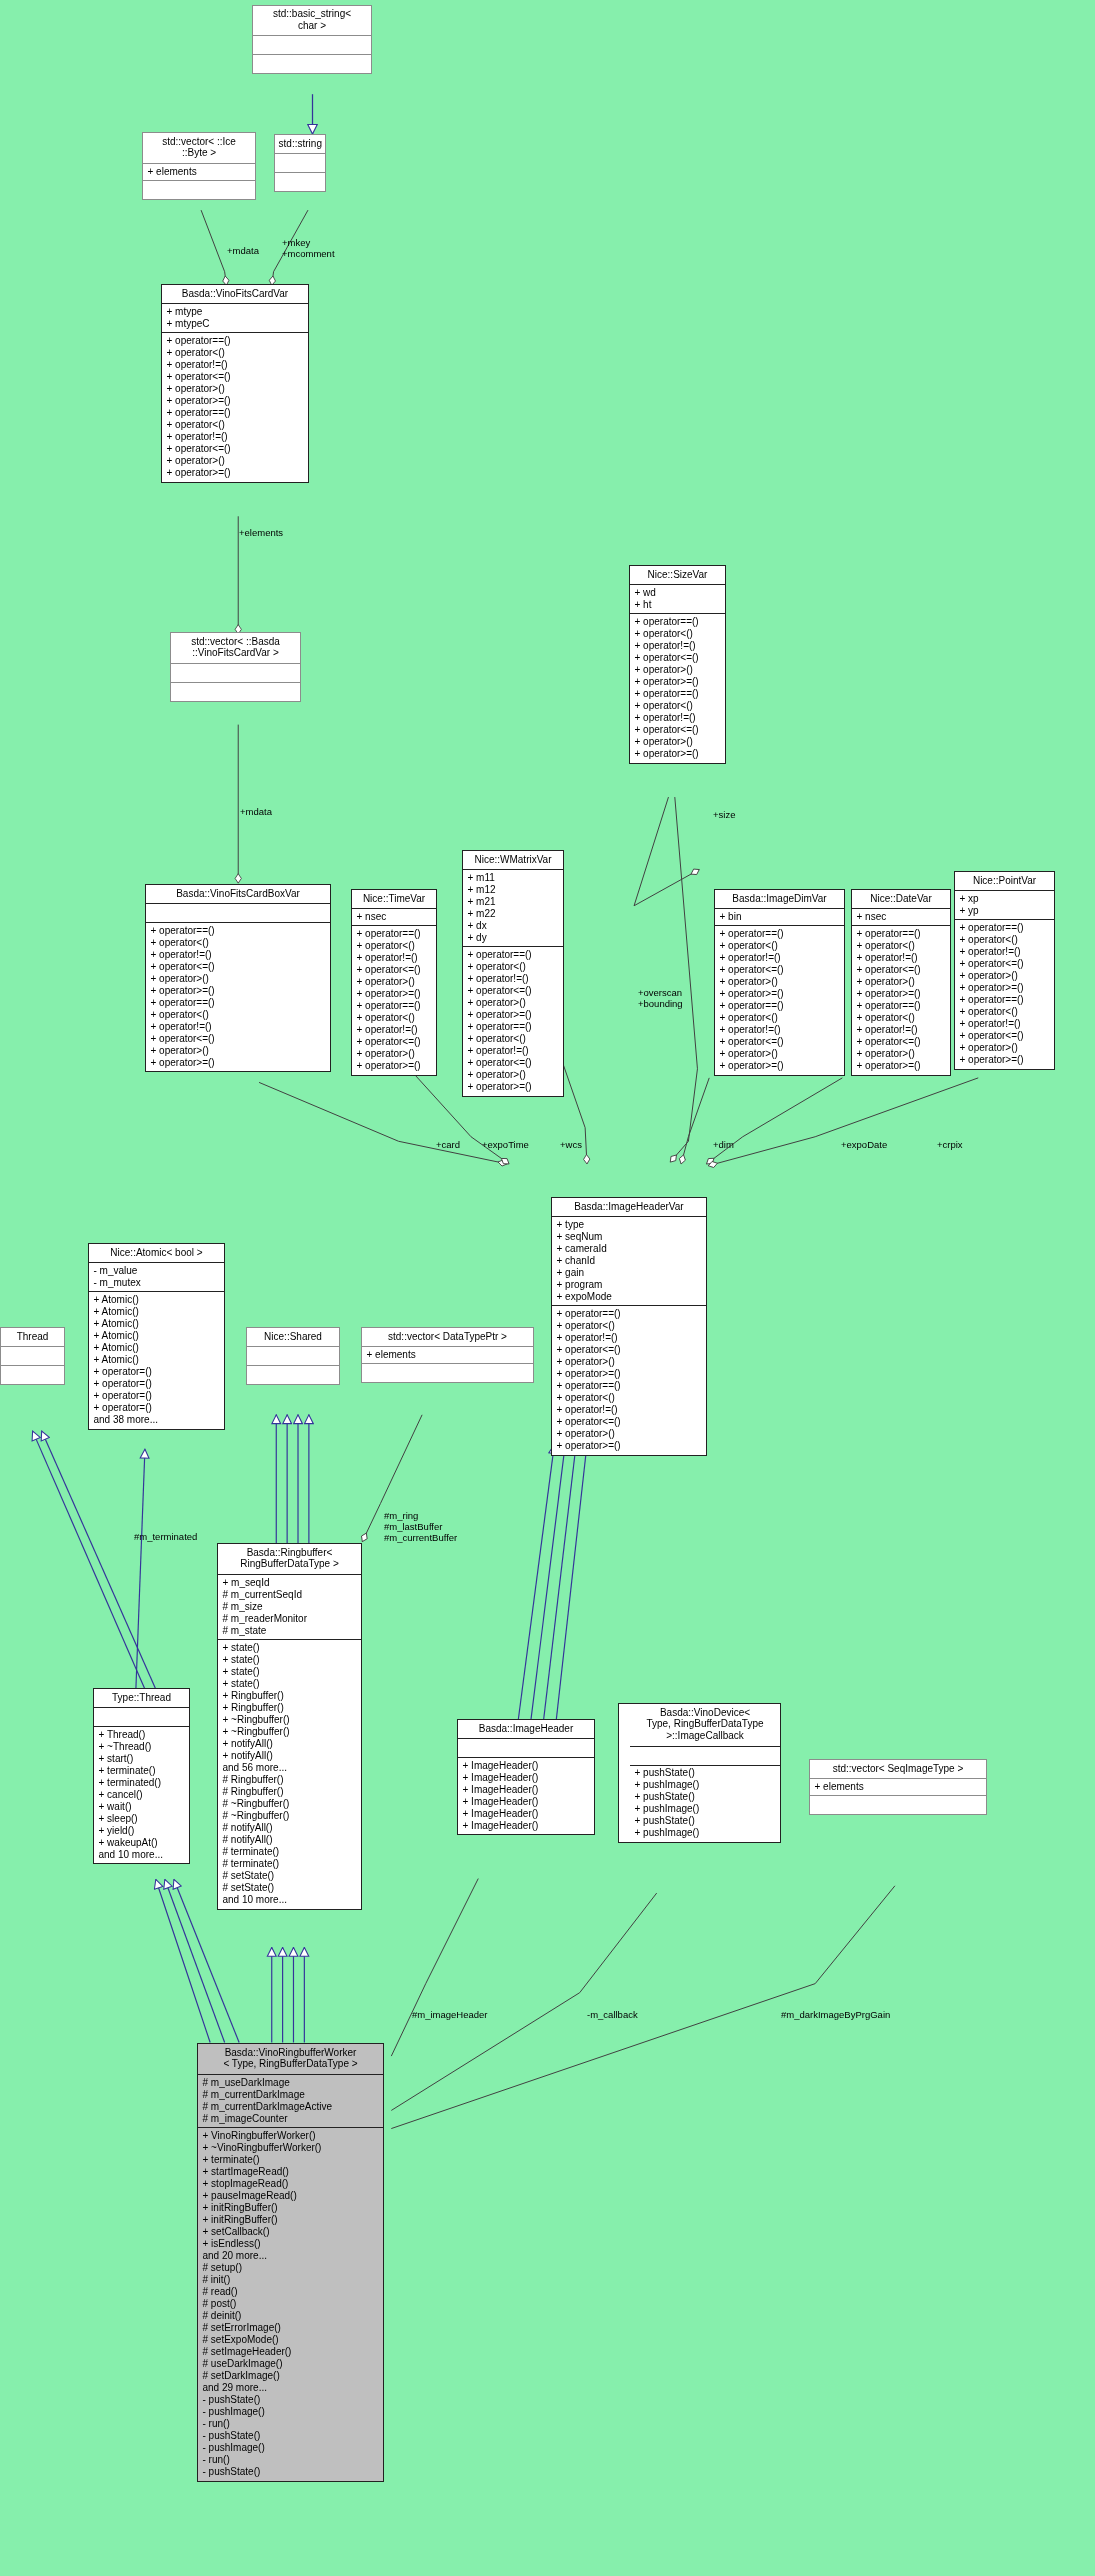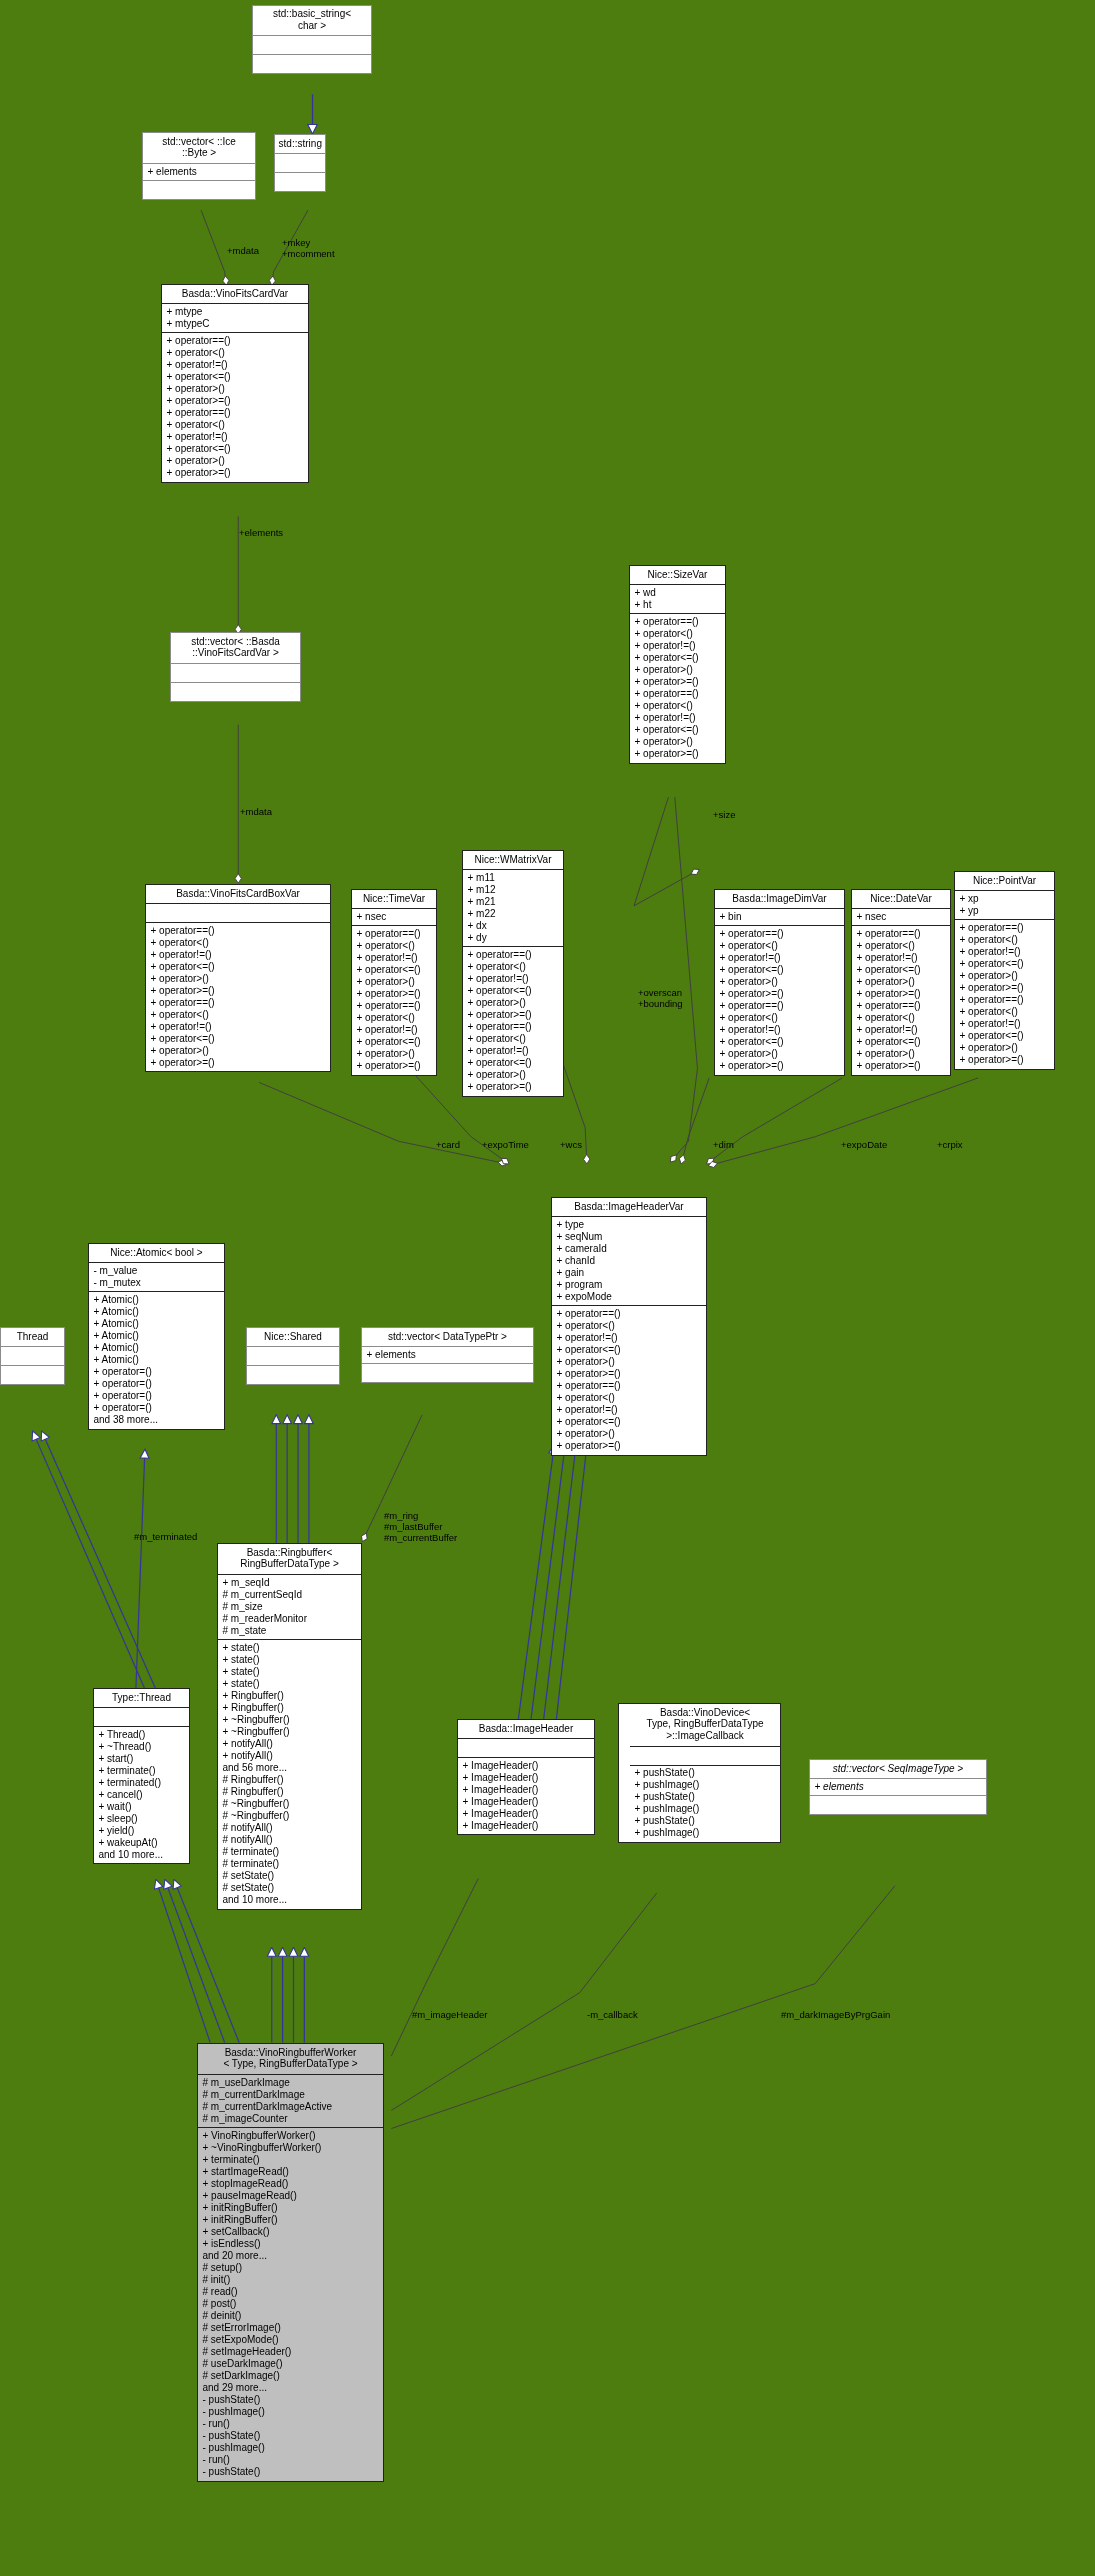"std::basic_string<" #canvas { background: #4d7c0f -> #86efac }
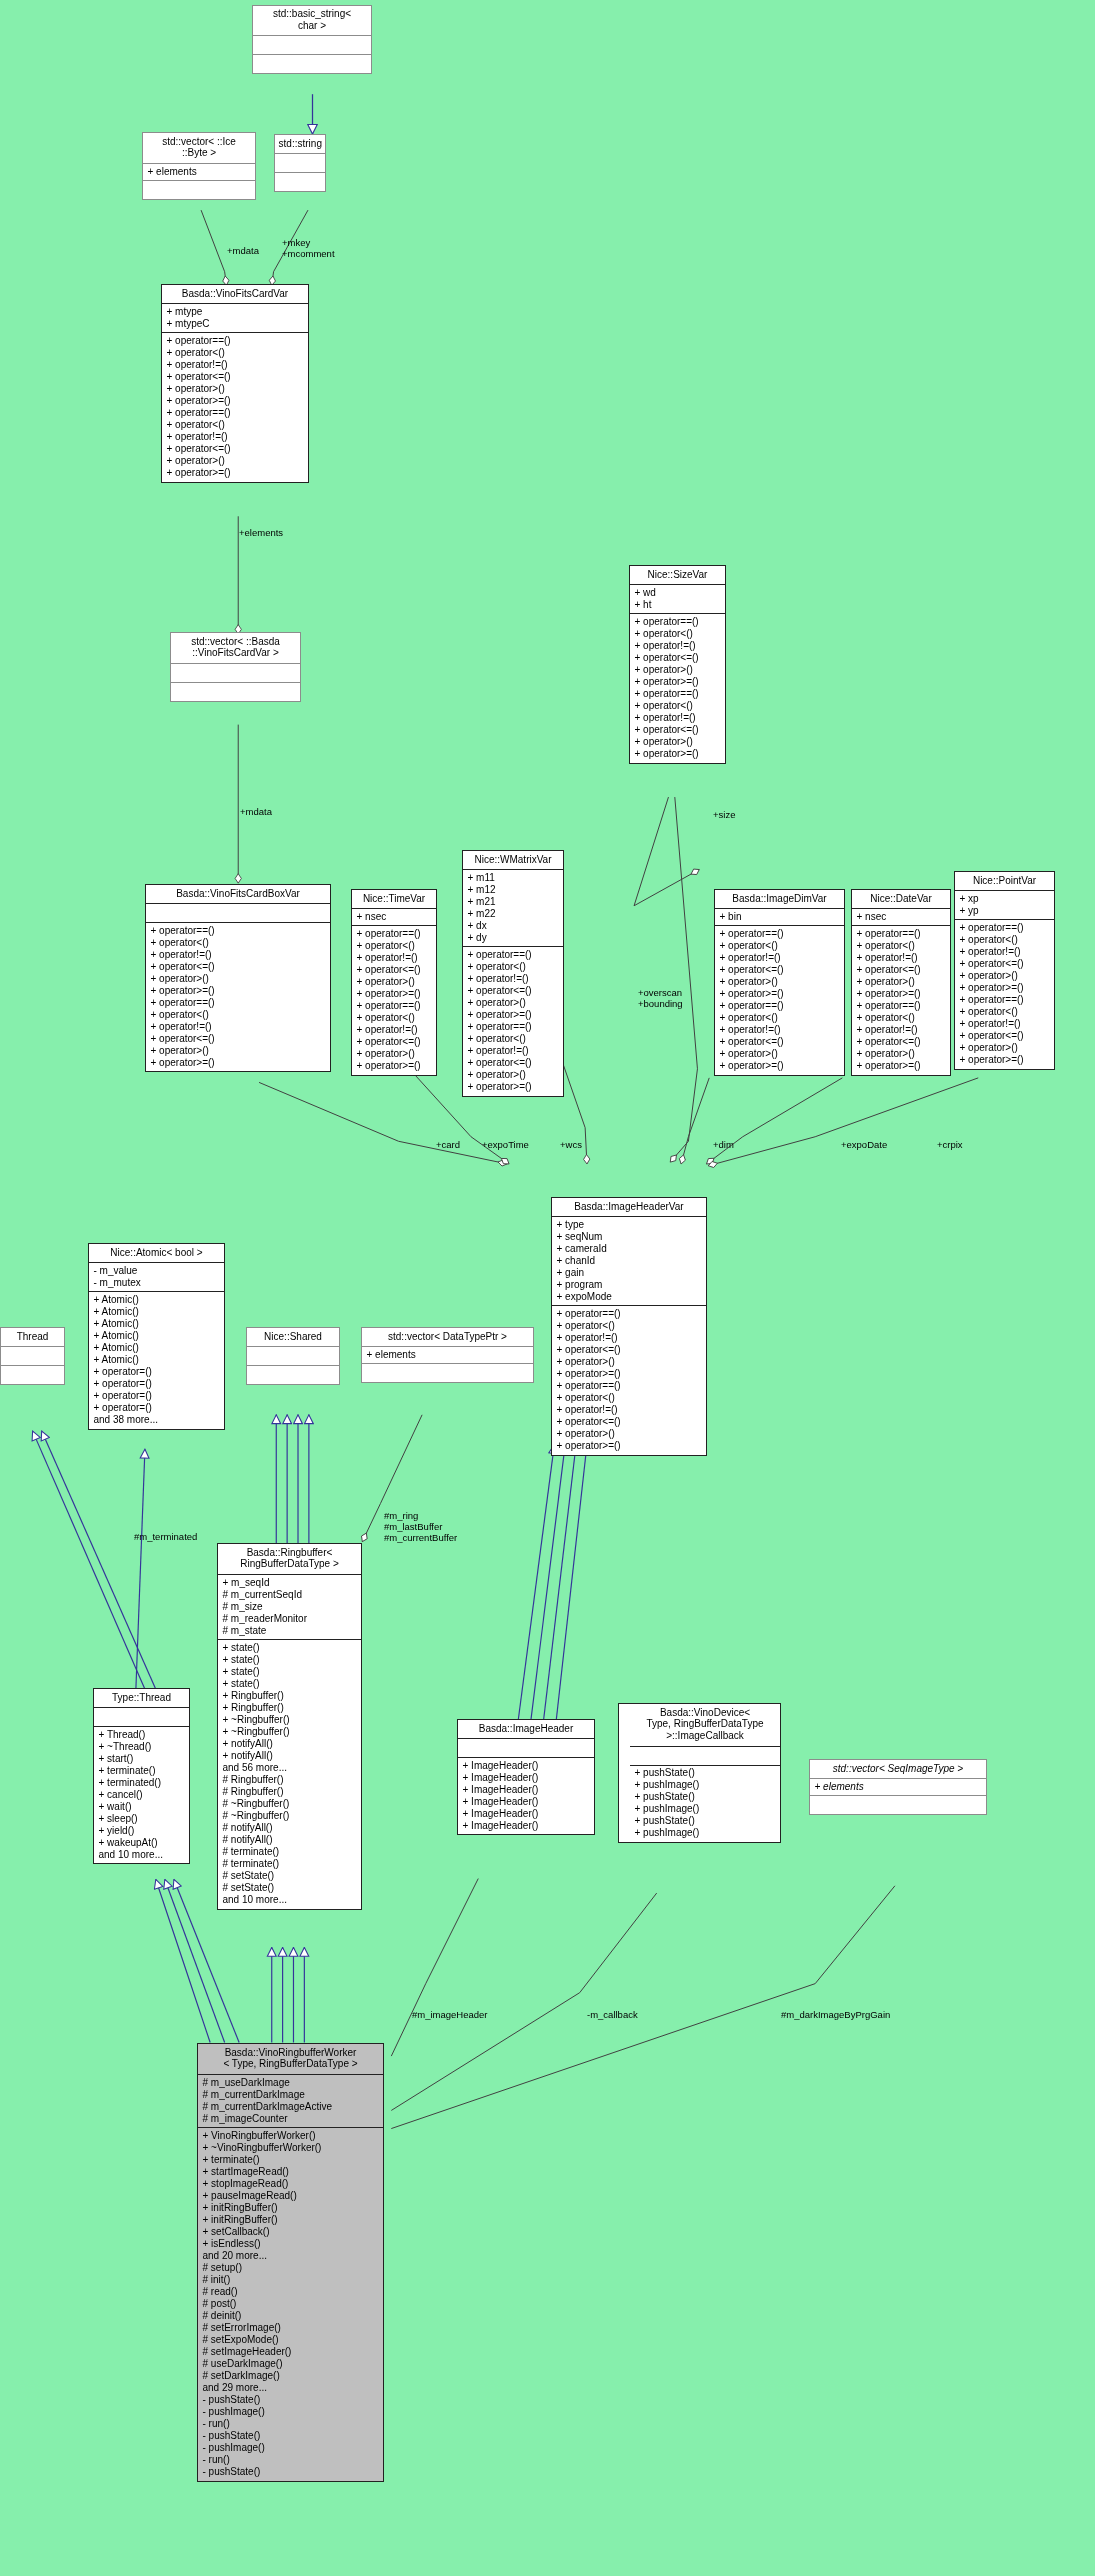"std::vector< SeqImageType >" div.node { font-style: italic -> none }
